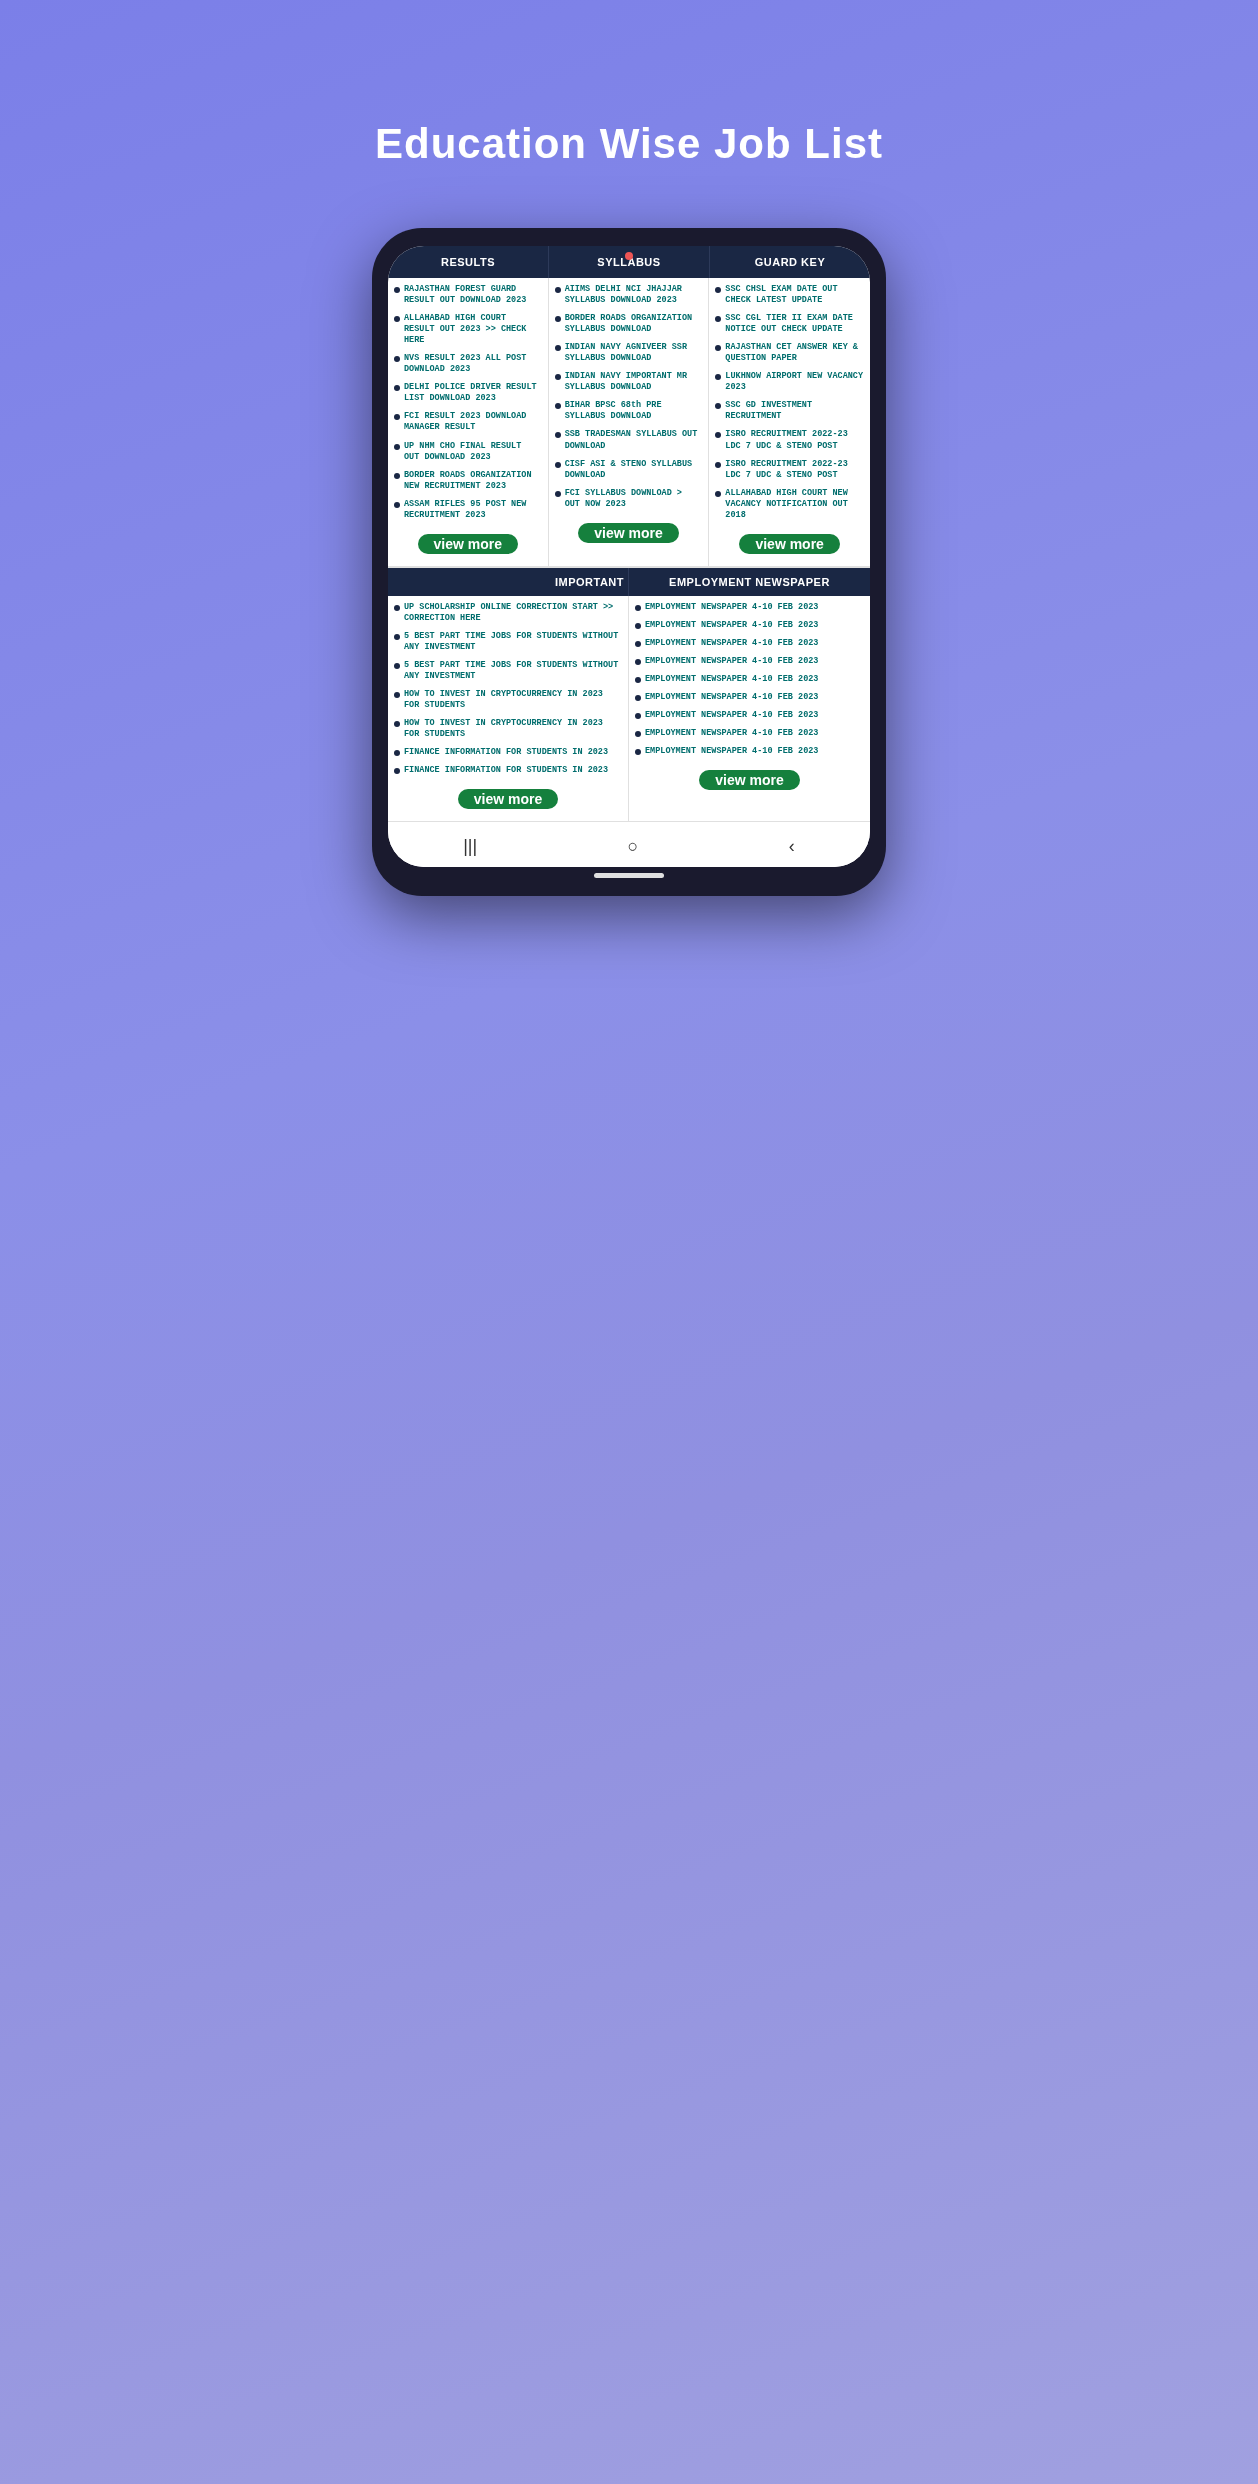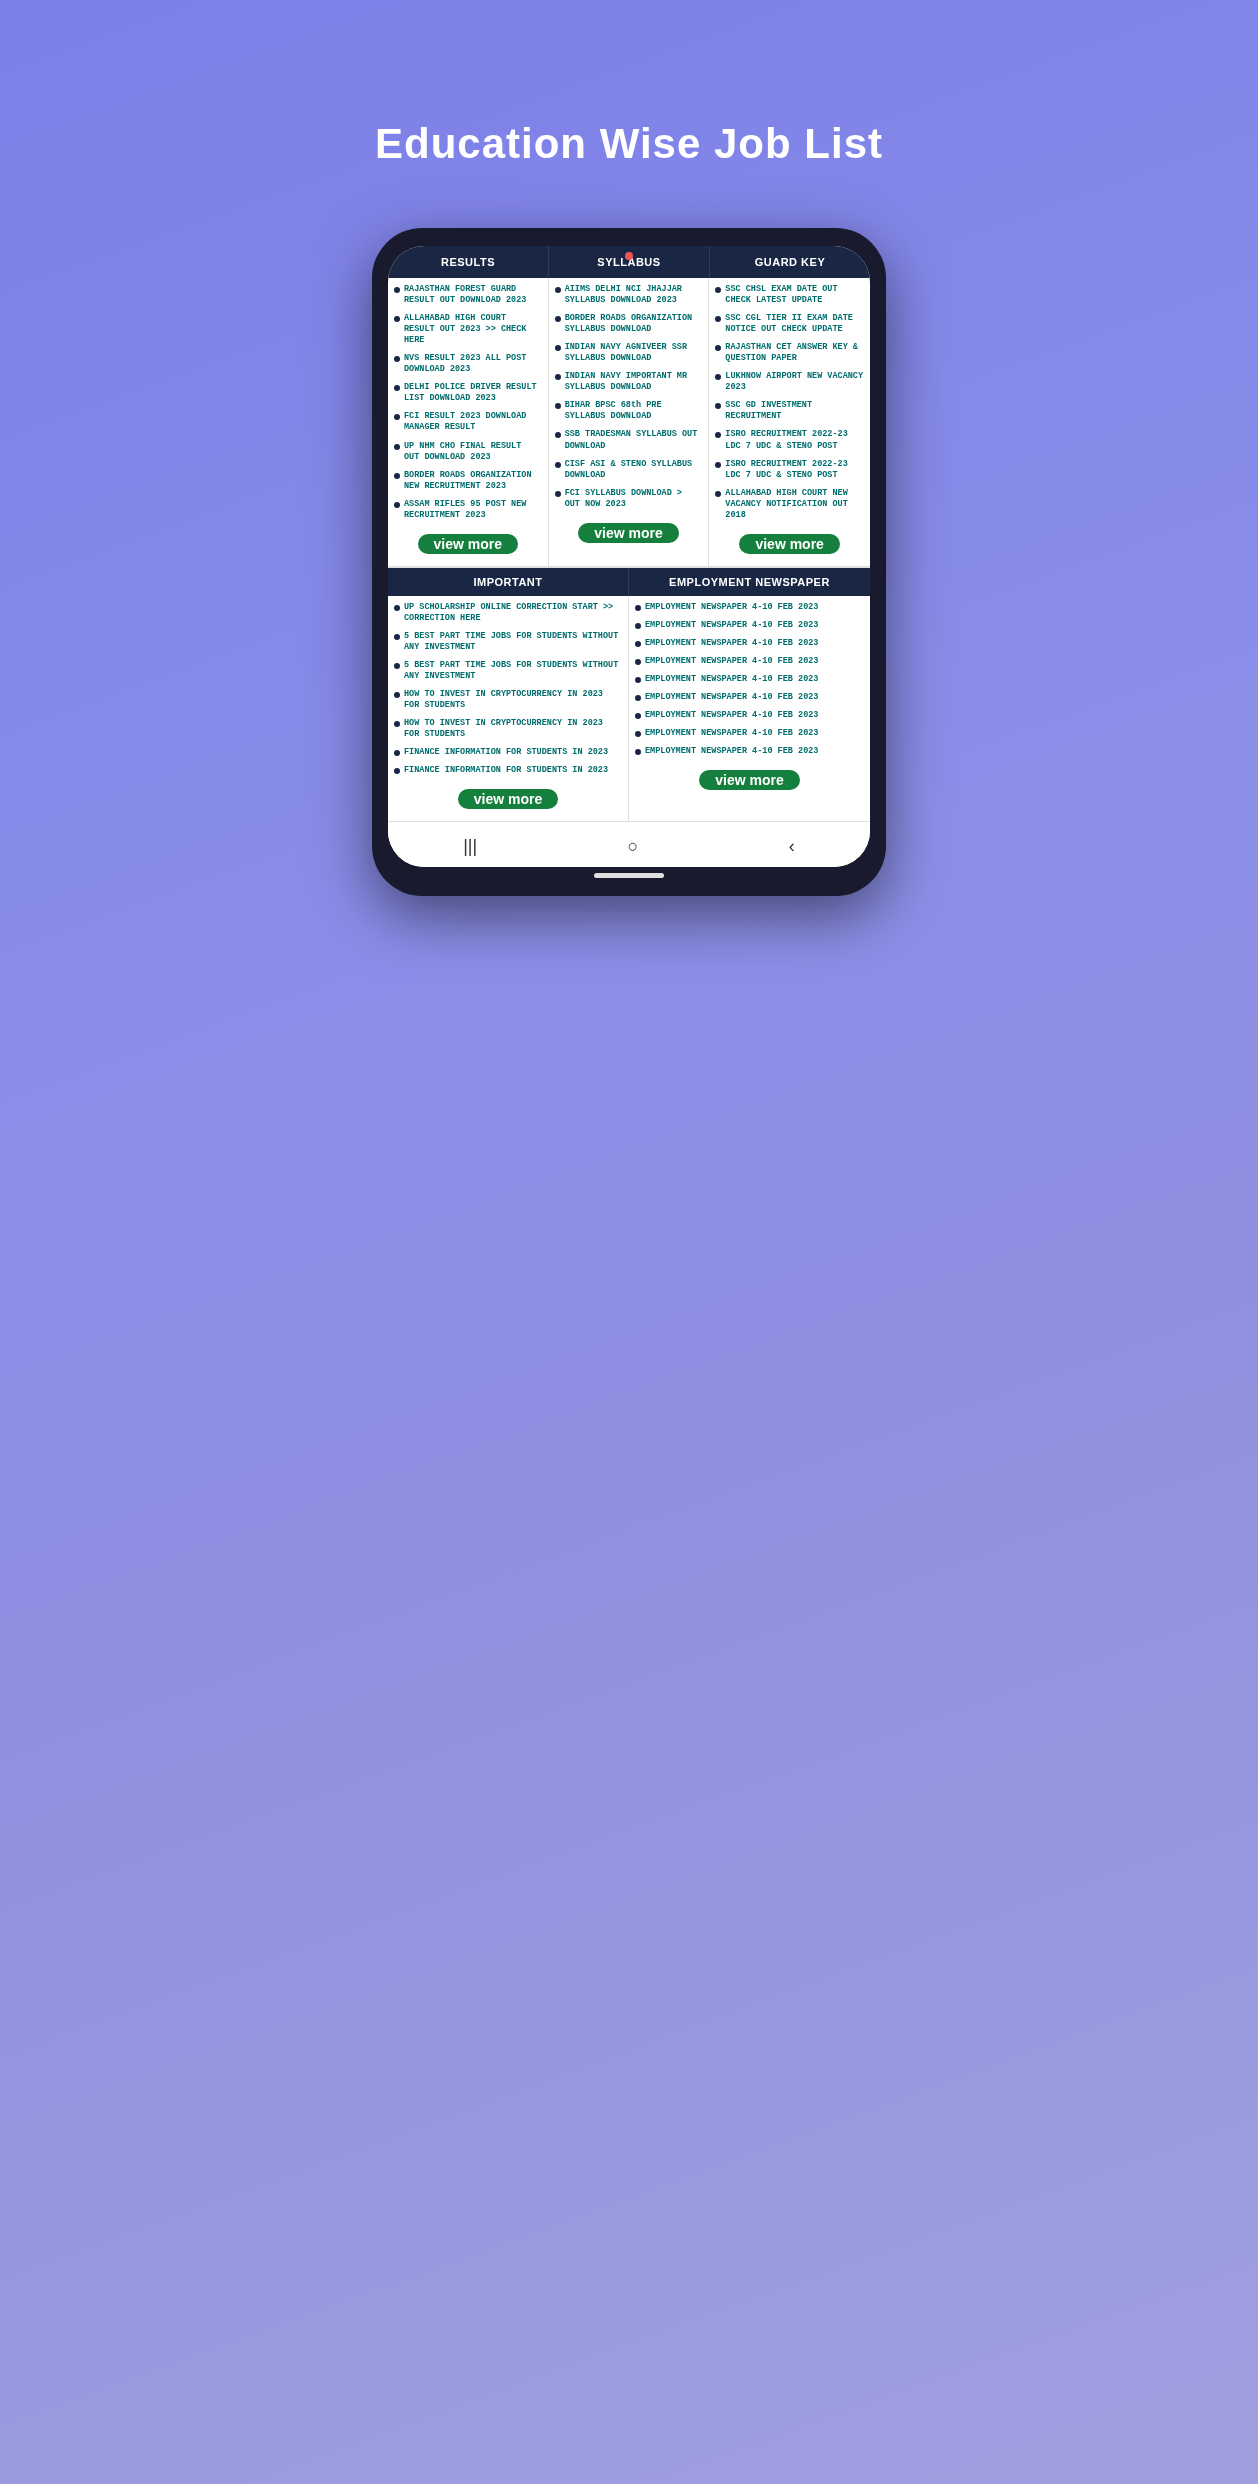"IMPORTANT" div.section-header { text-align: none -> right }
